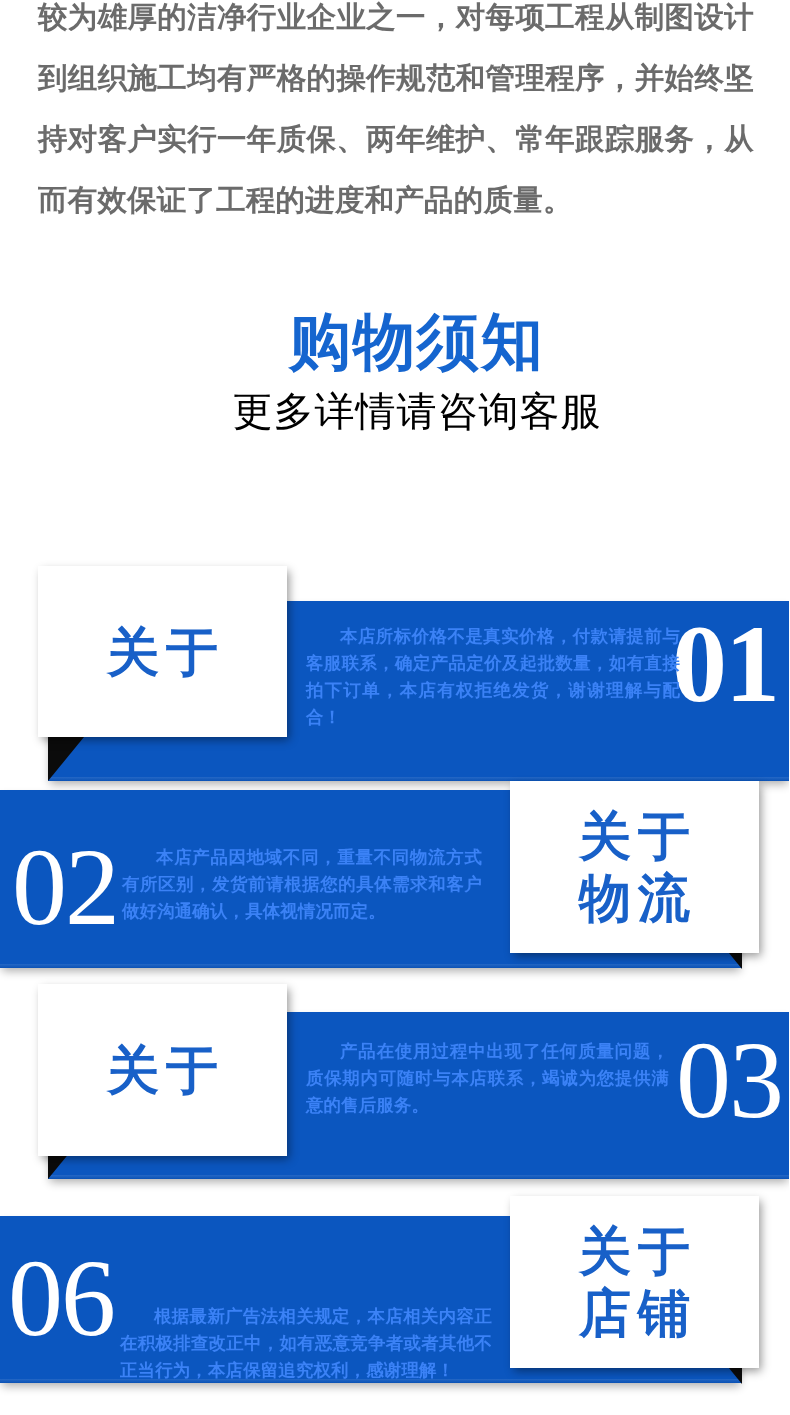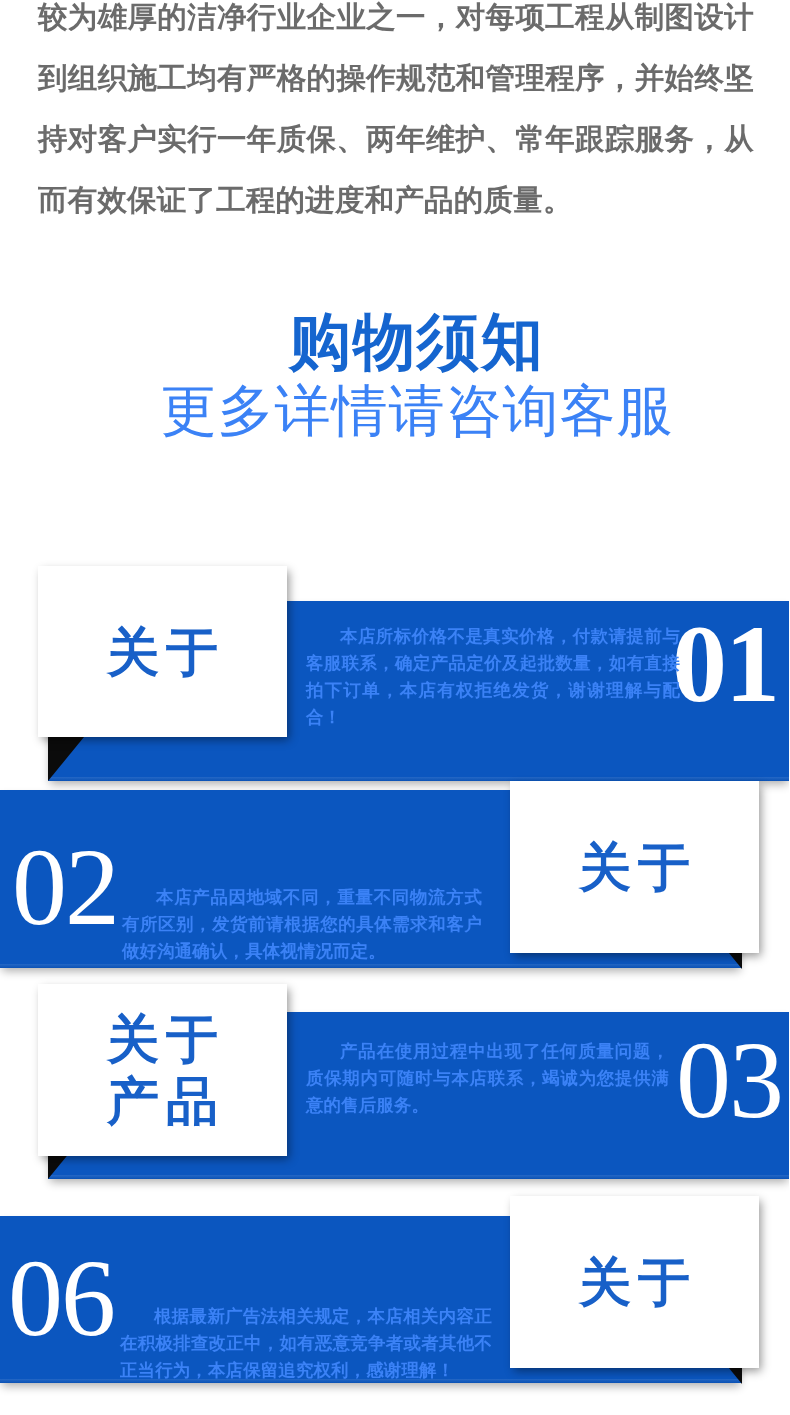"更多详情请咨询客服" .heading-sub { color: #3b82f6 -> #000000; font-size: 56px -> 40px }
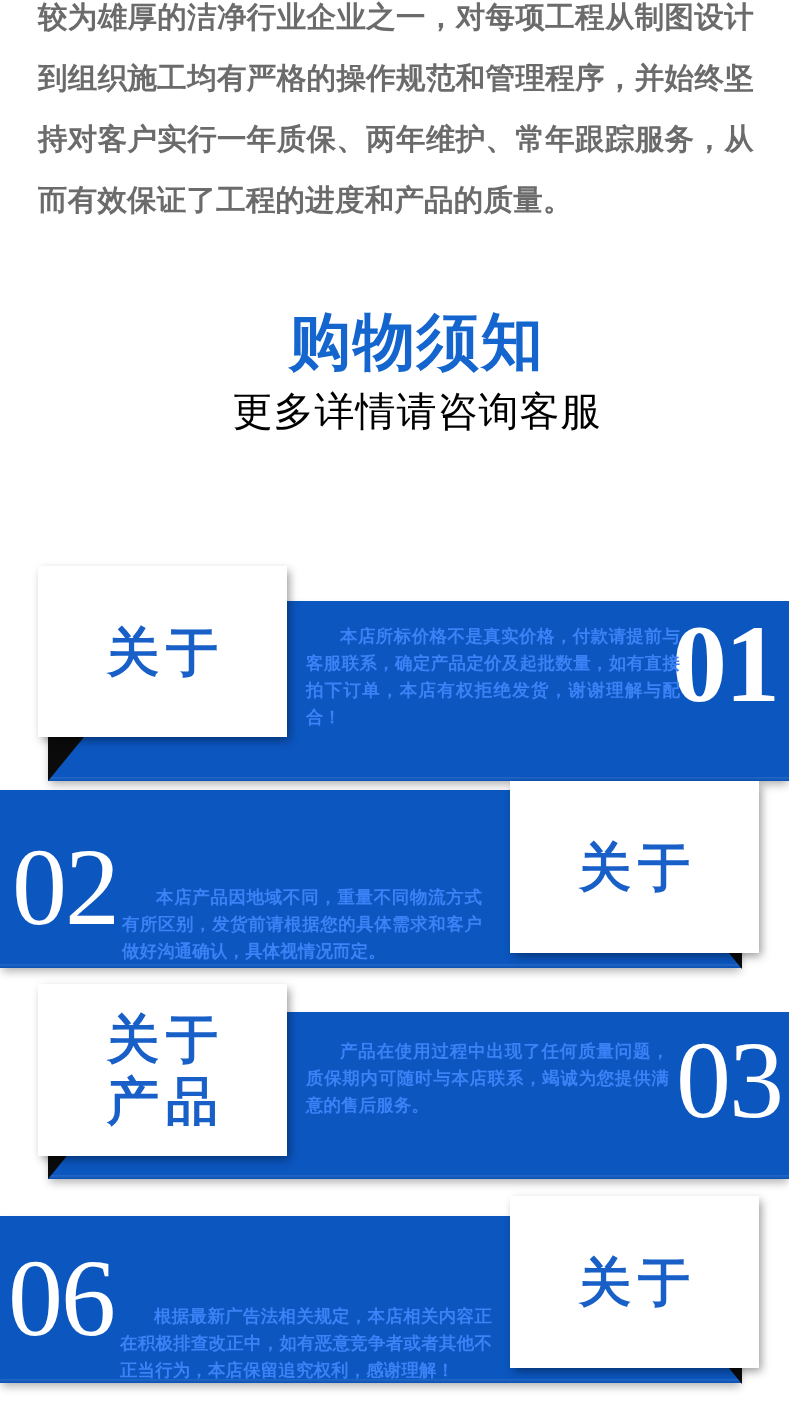"本店产品因地域不同，重量不同物流方式有所区别，发货前请根据您的具体需求和客户做好" div.copy { top: 884px -> 844px }
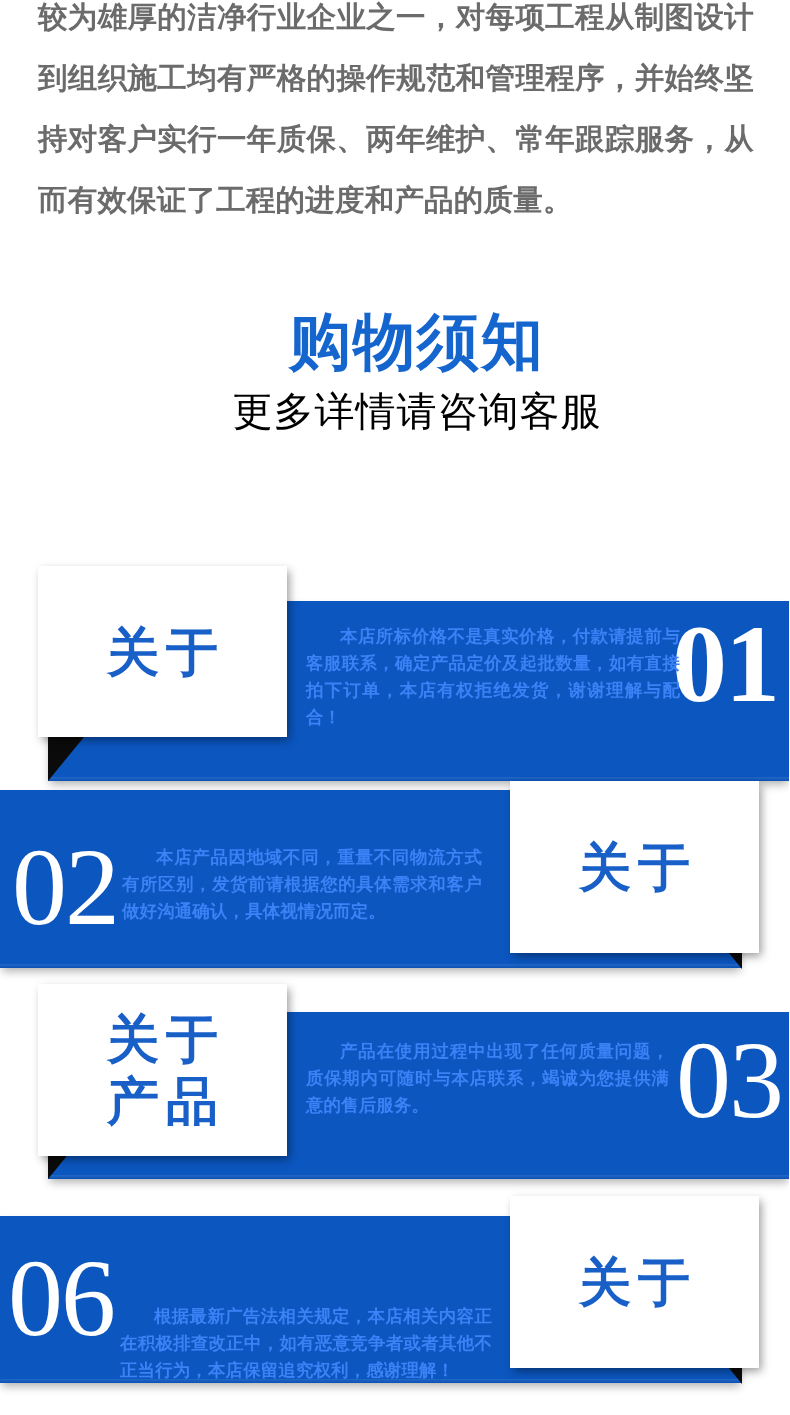"物流" div.plate-line { html: none -> <div>物流</div> }
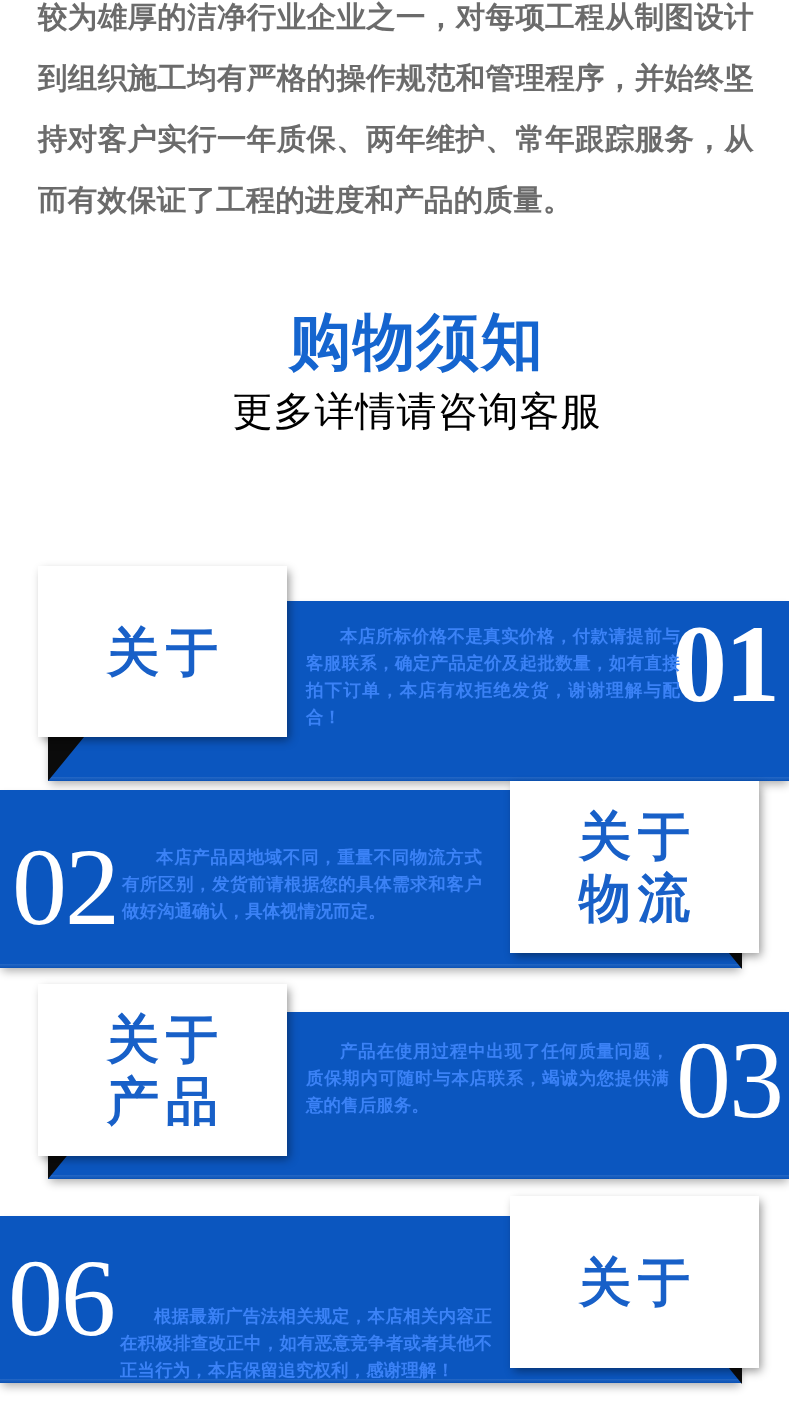"产品" div.plate-line { html: <div>产品</div> -> none }
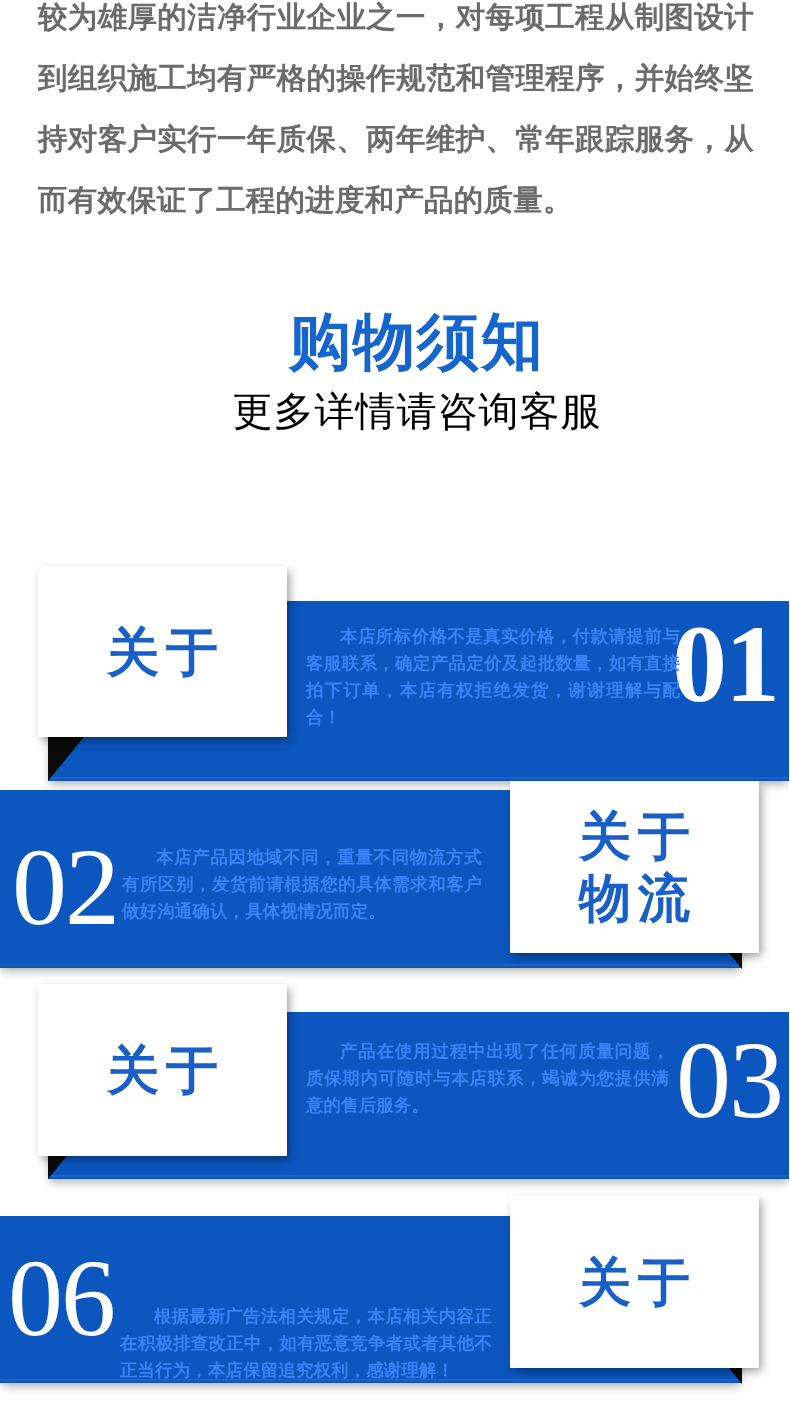"店铺" div.plate-line { html: none -> <div>店铺</div> }
